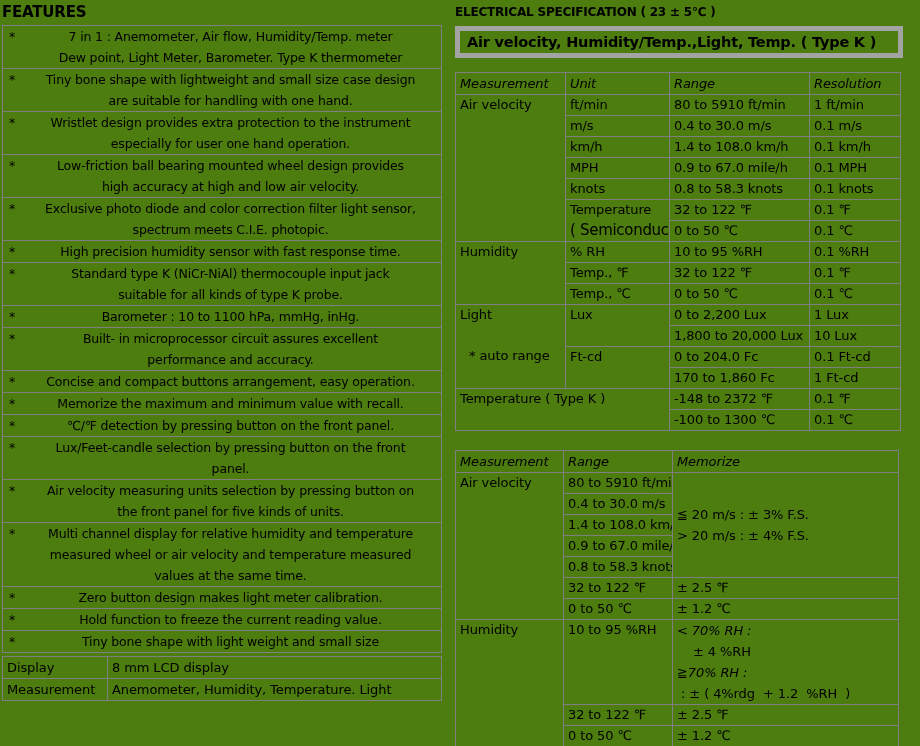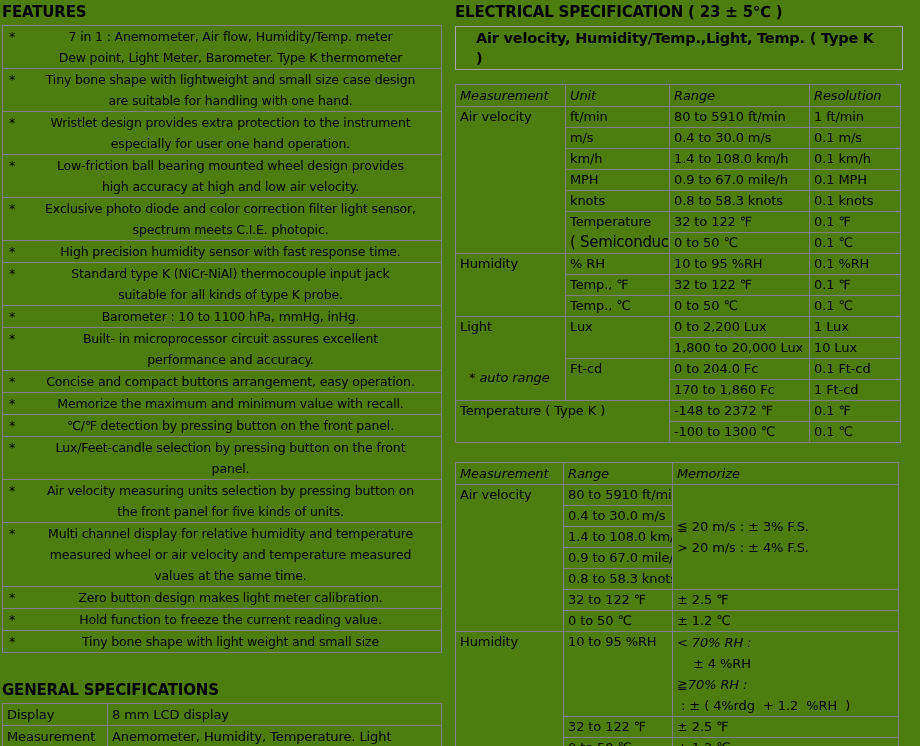"ELECTRICAL SPECIFICATION ( 23 ±" .etitle { font-size: 15px -> 12px }
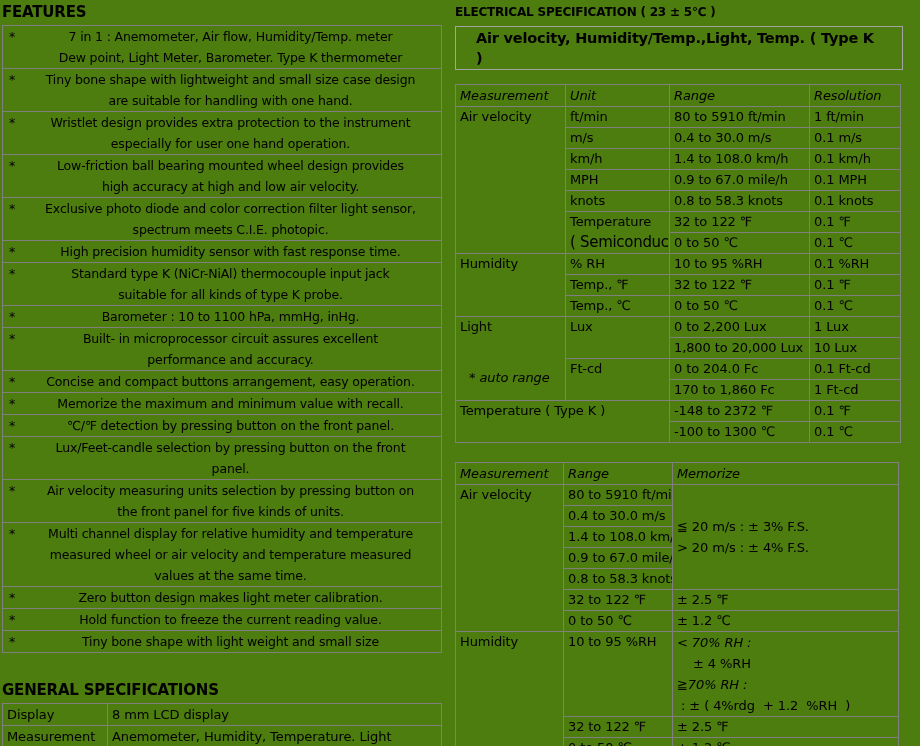"Air velocity, Humidity/Temp.,Light," .subtitle-box { border: 1px solid #a3a3a3 -> 5px solid #a3a3a3; padding: 1px 20px -> 1px 7px }
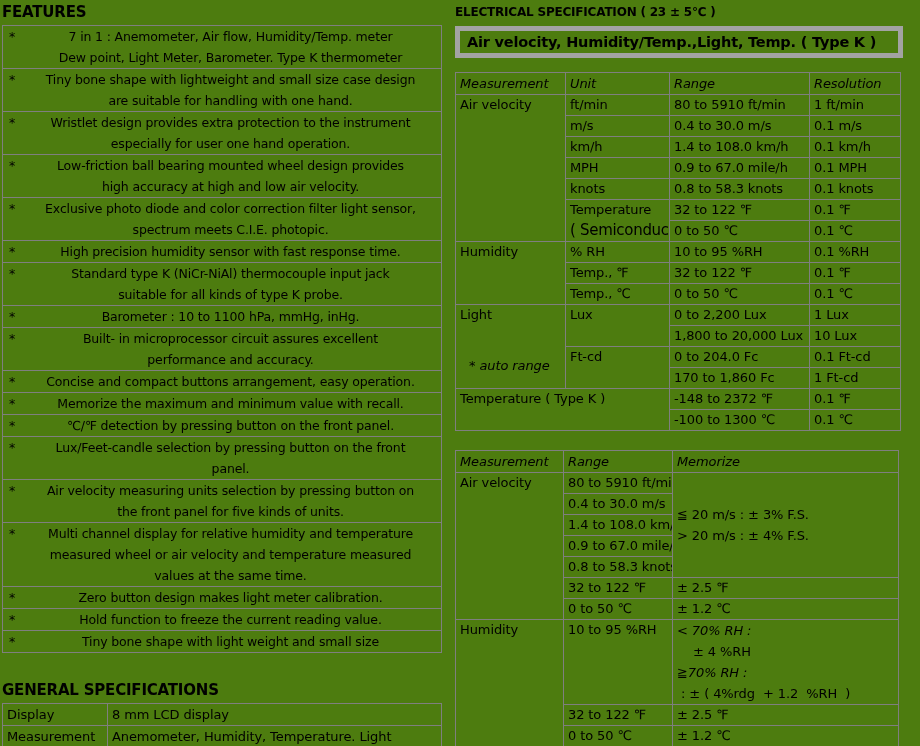"* auto range" .auto-range { font-style: italic -> none; margin-top: 31px -> 21px }
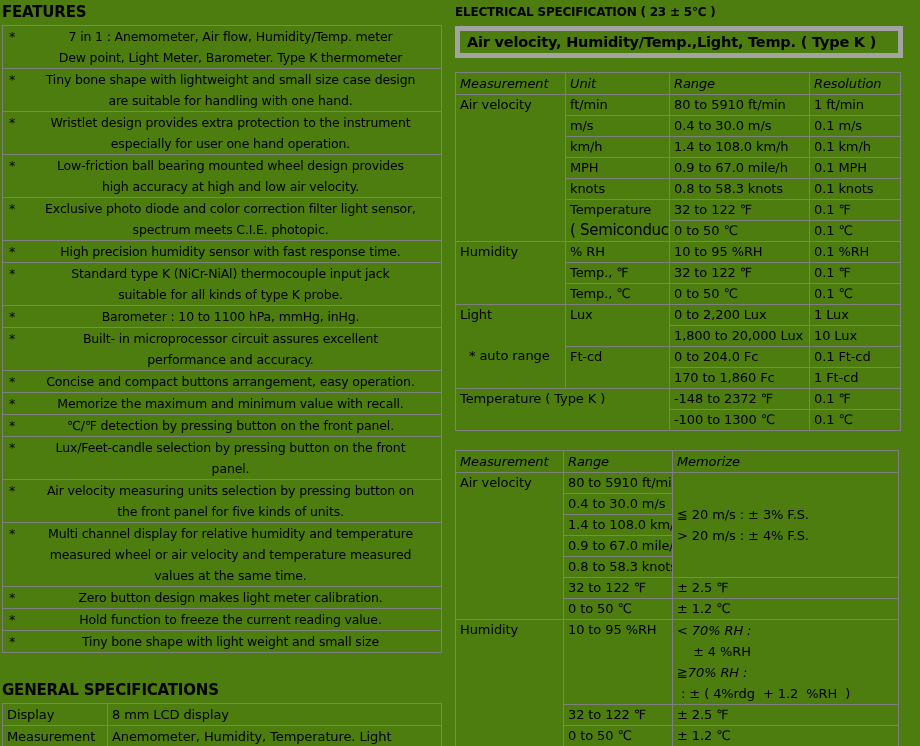"GENERAL SPECIFICATIONS" div.section-title { html: <div>GENERAL SPECIFICATIONS</div> -> none }
